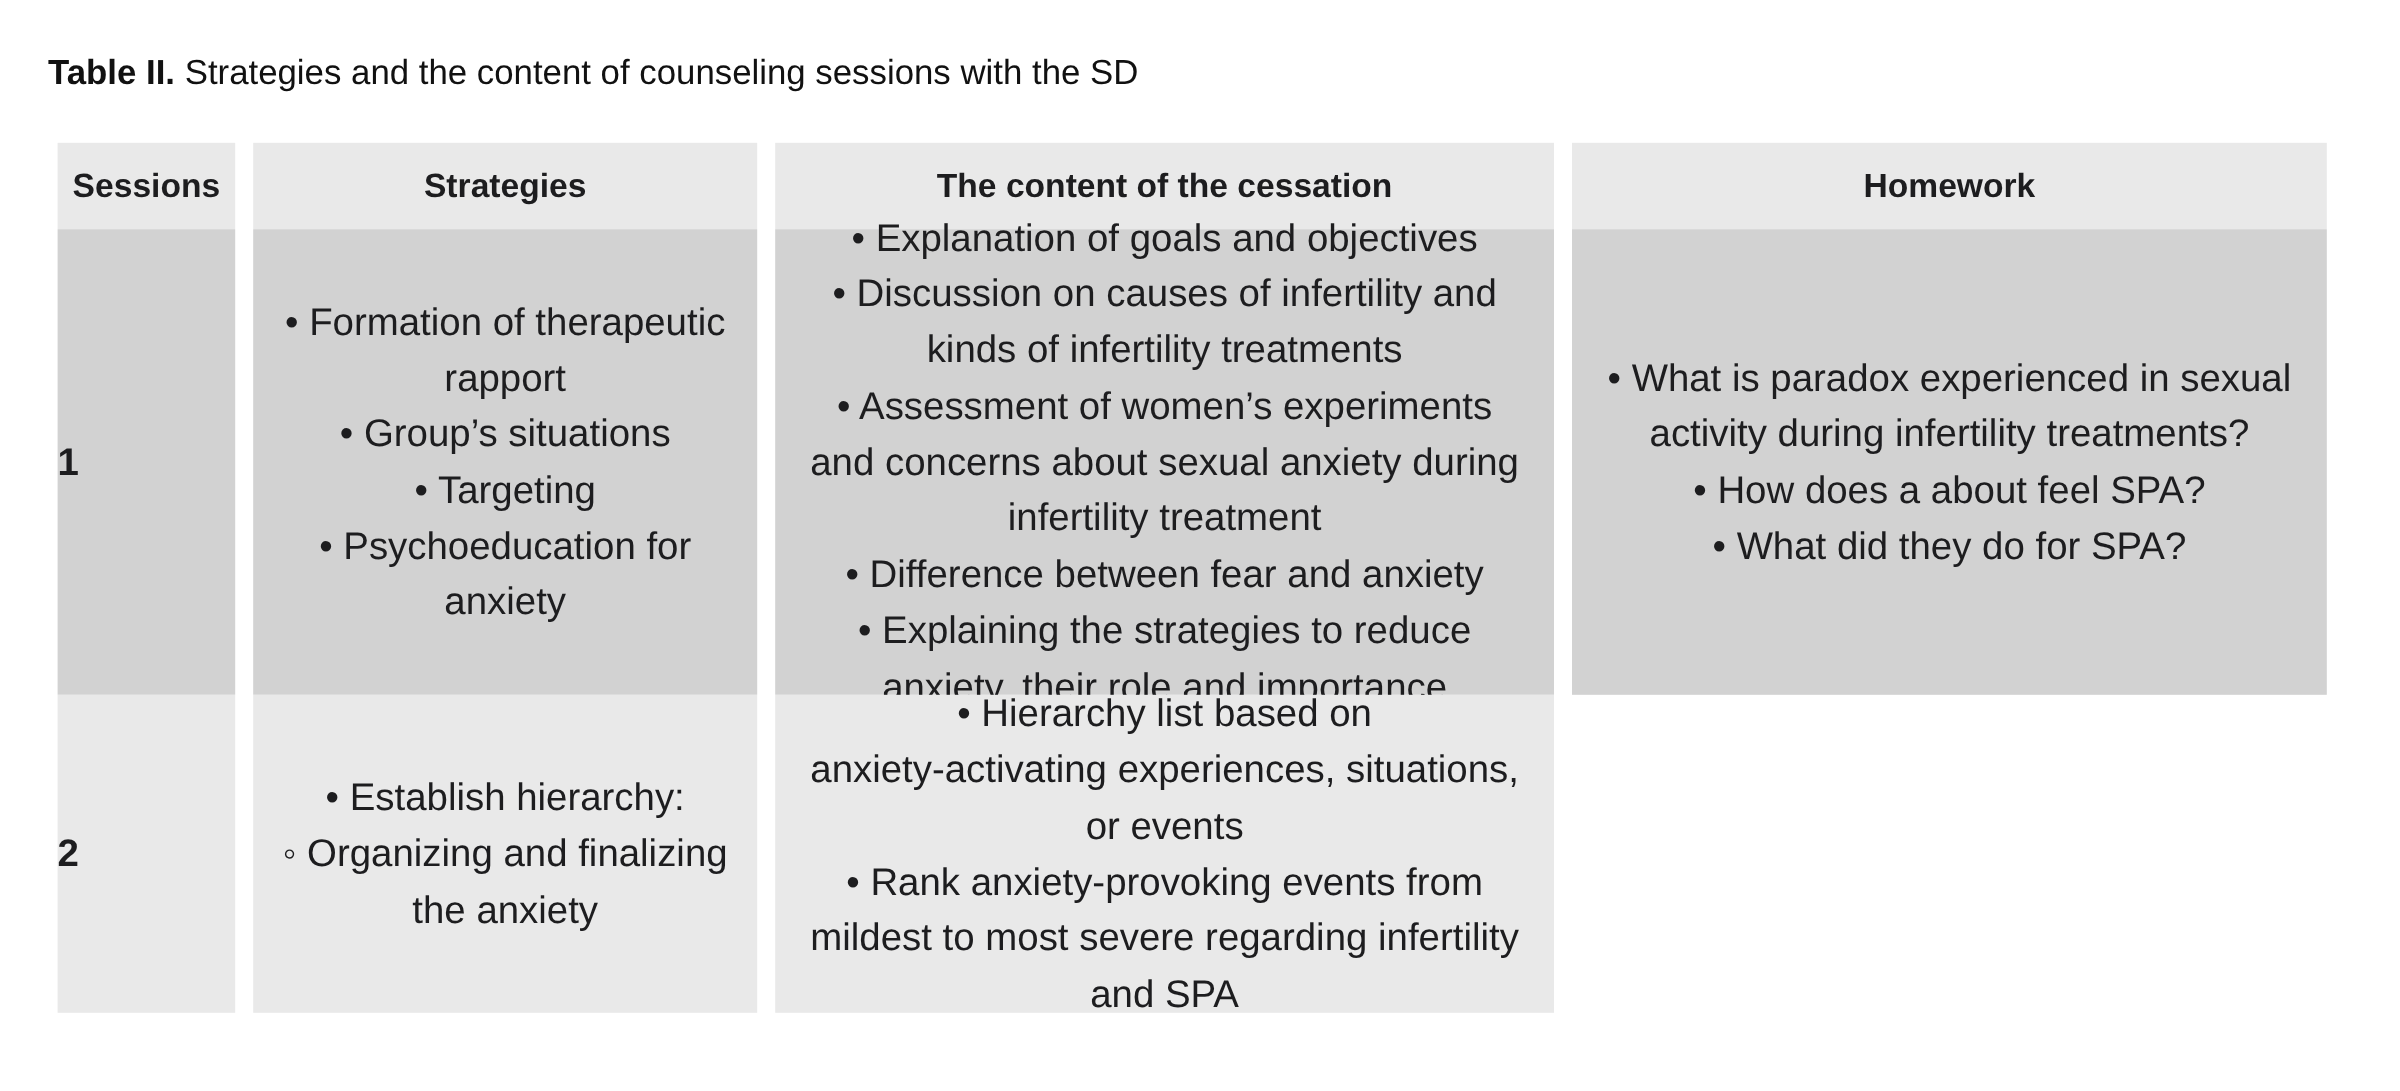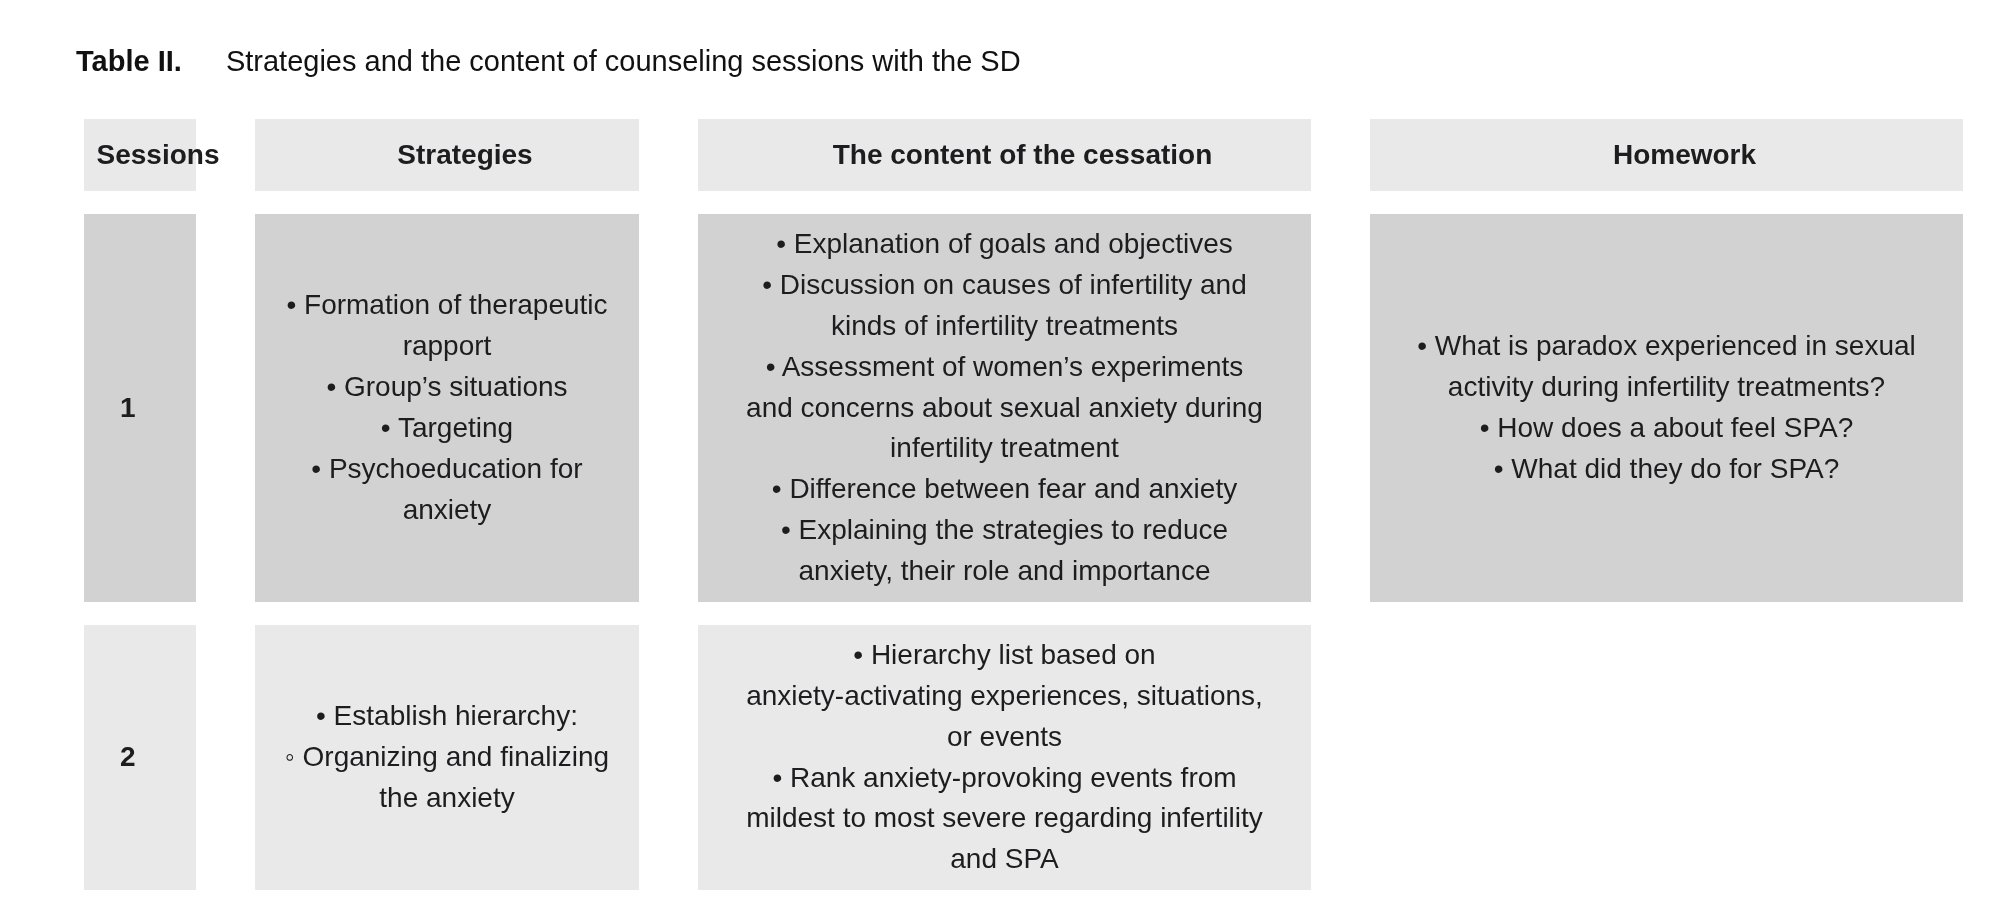"Table II." * { margin-left: 36px -> none }
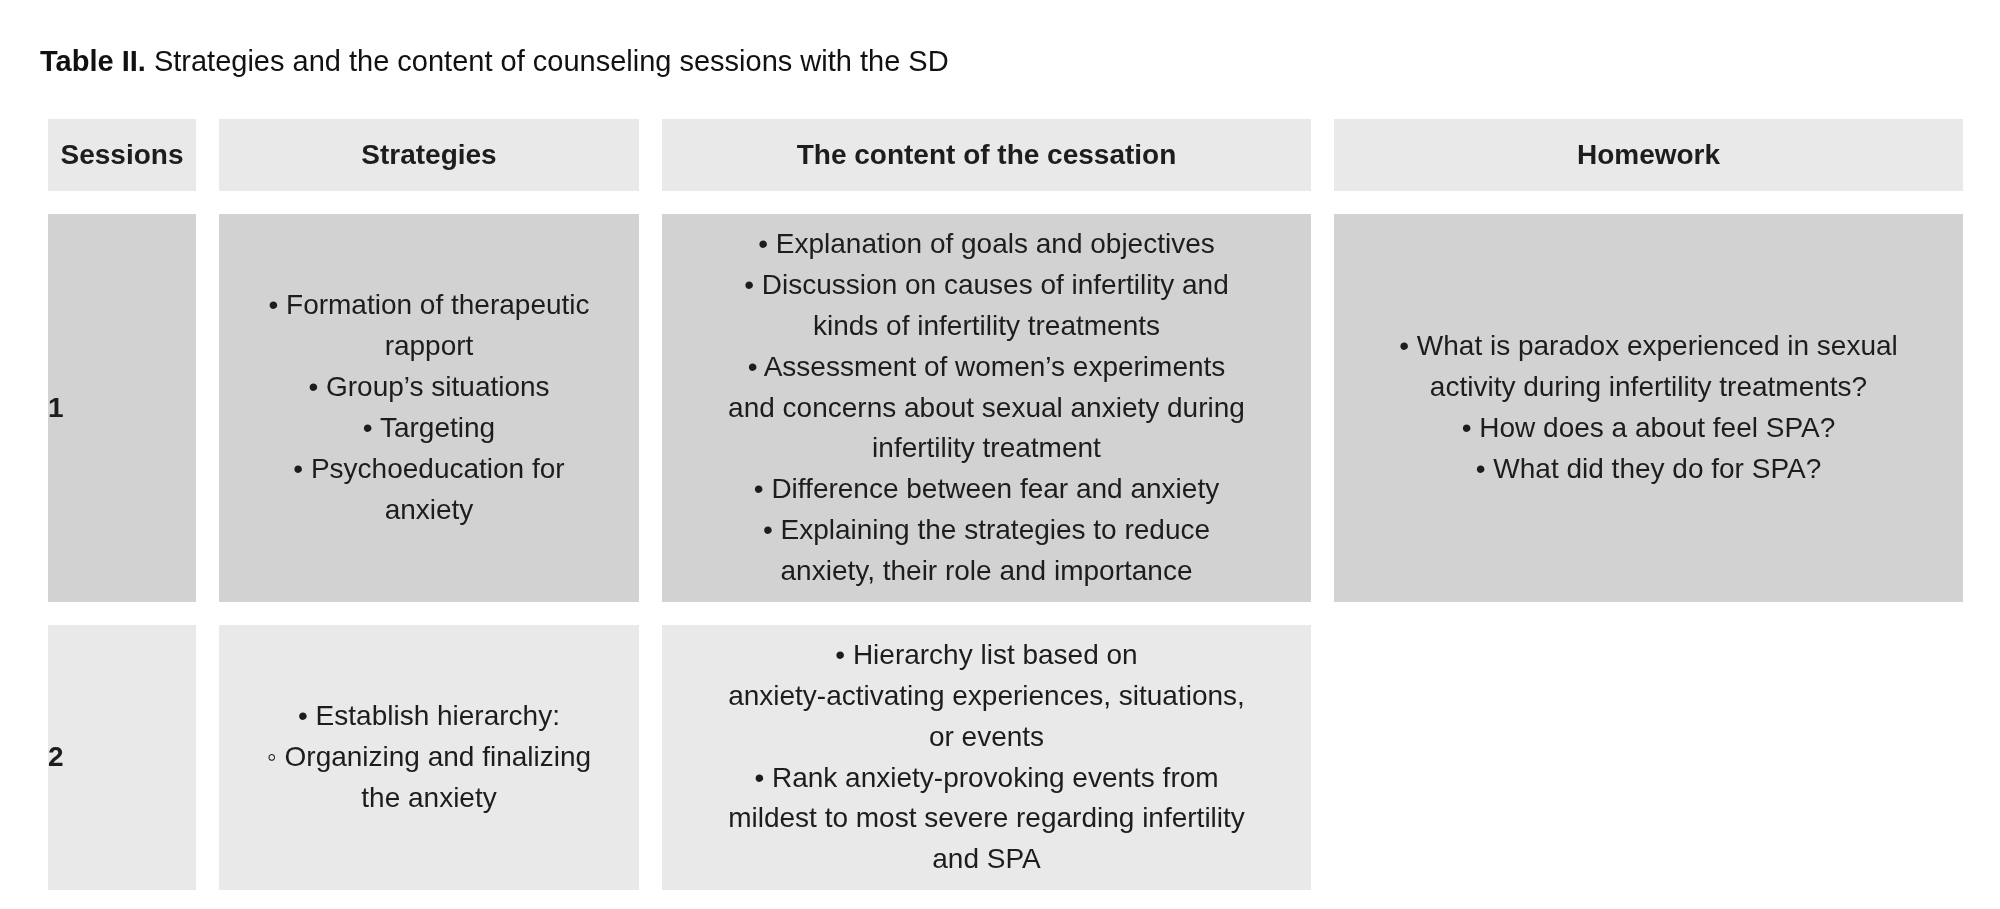"Sessions" .table-grid { gap: 23px -> none }
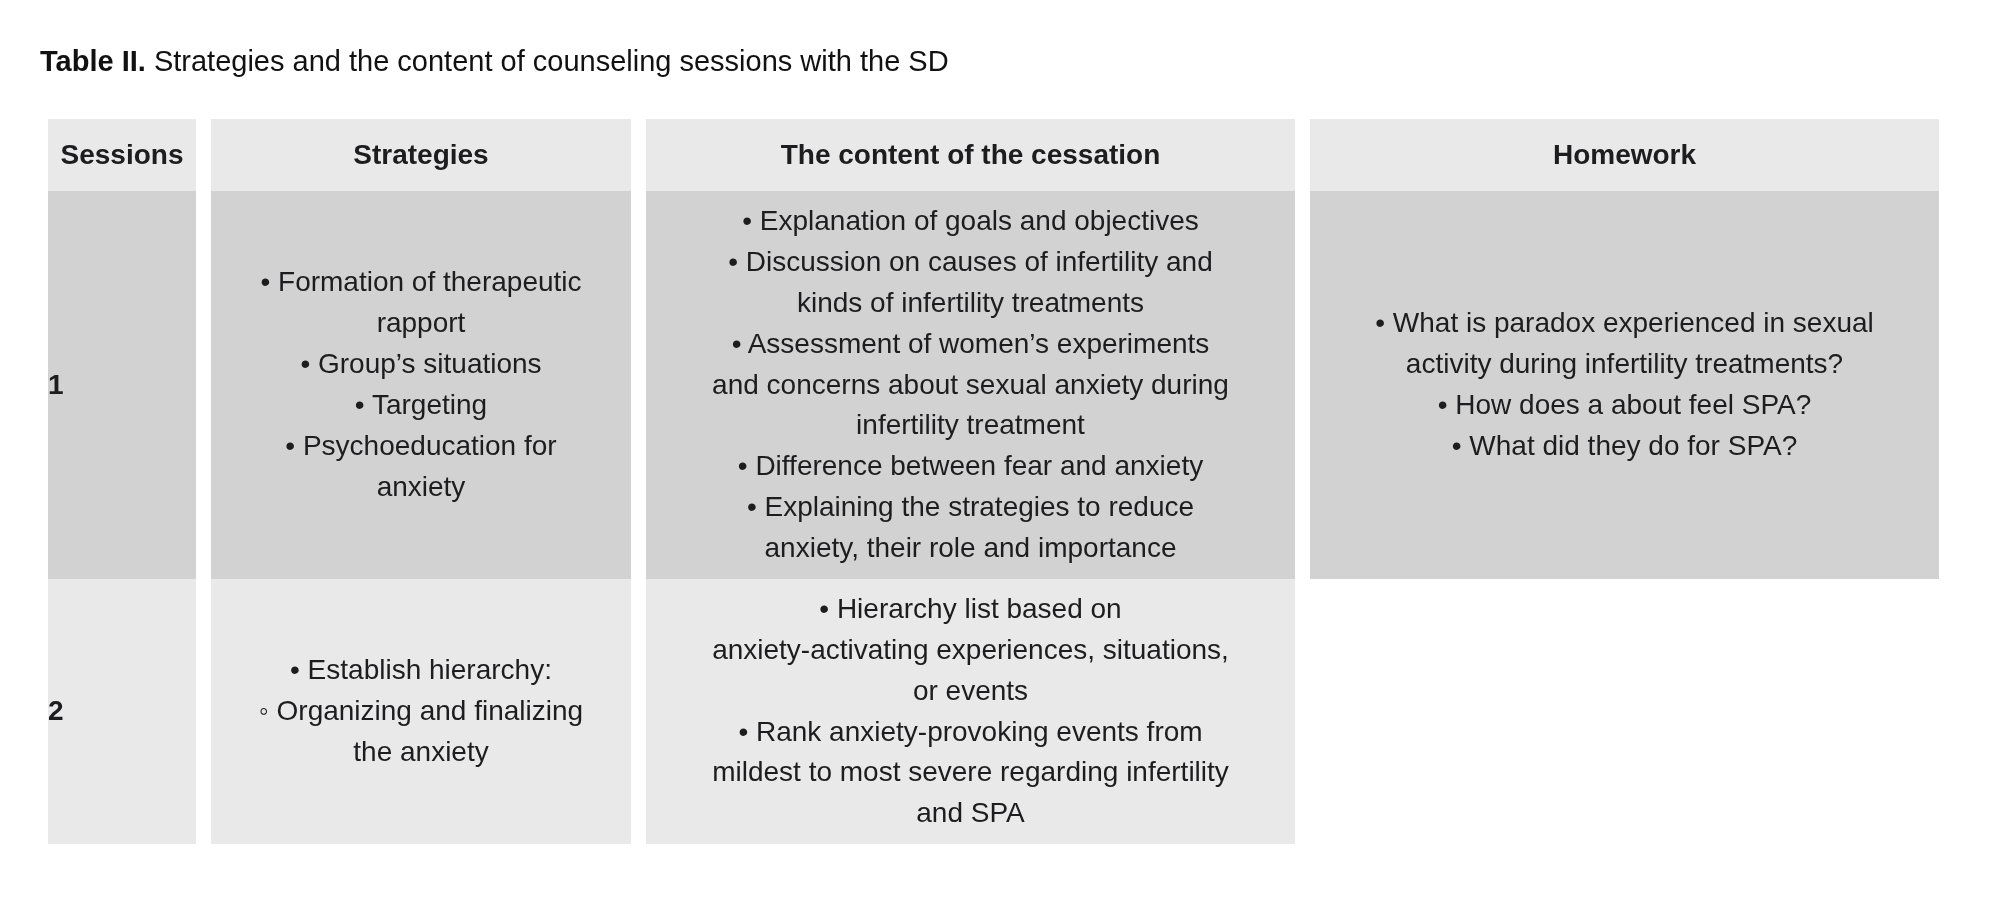"• Explanation of goals and" .cell { font-size: 28px -> 32px }
